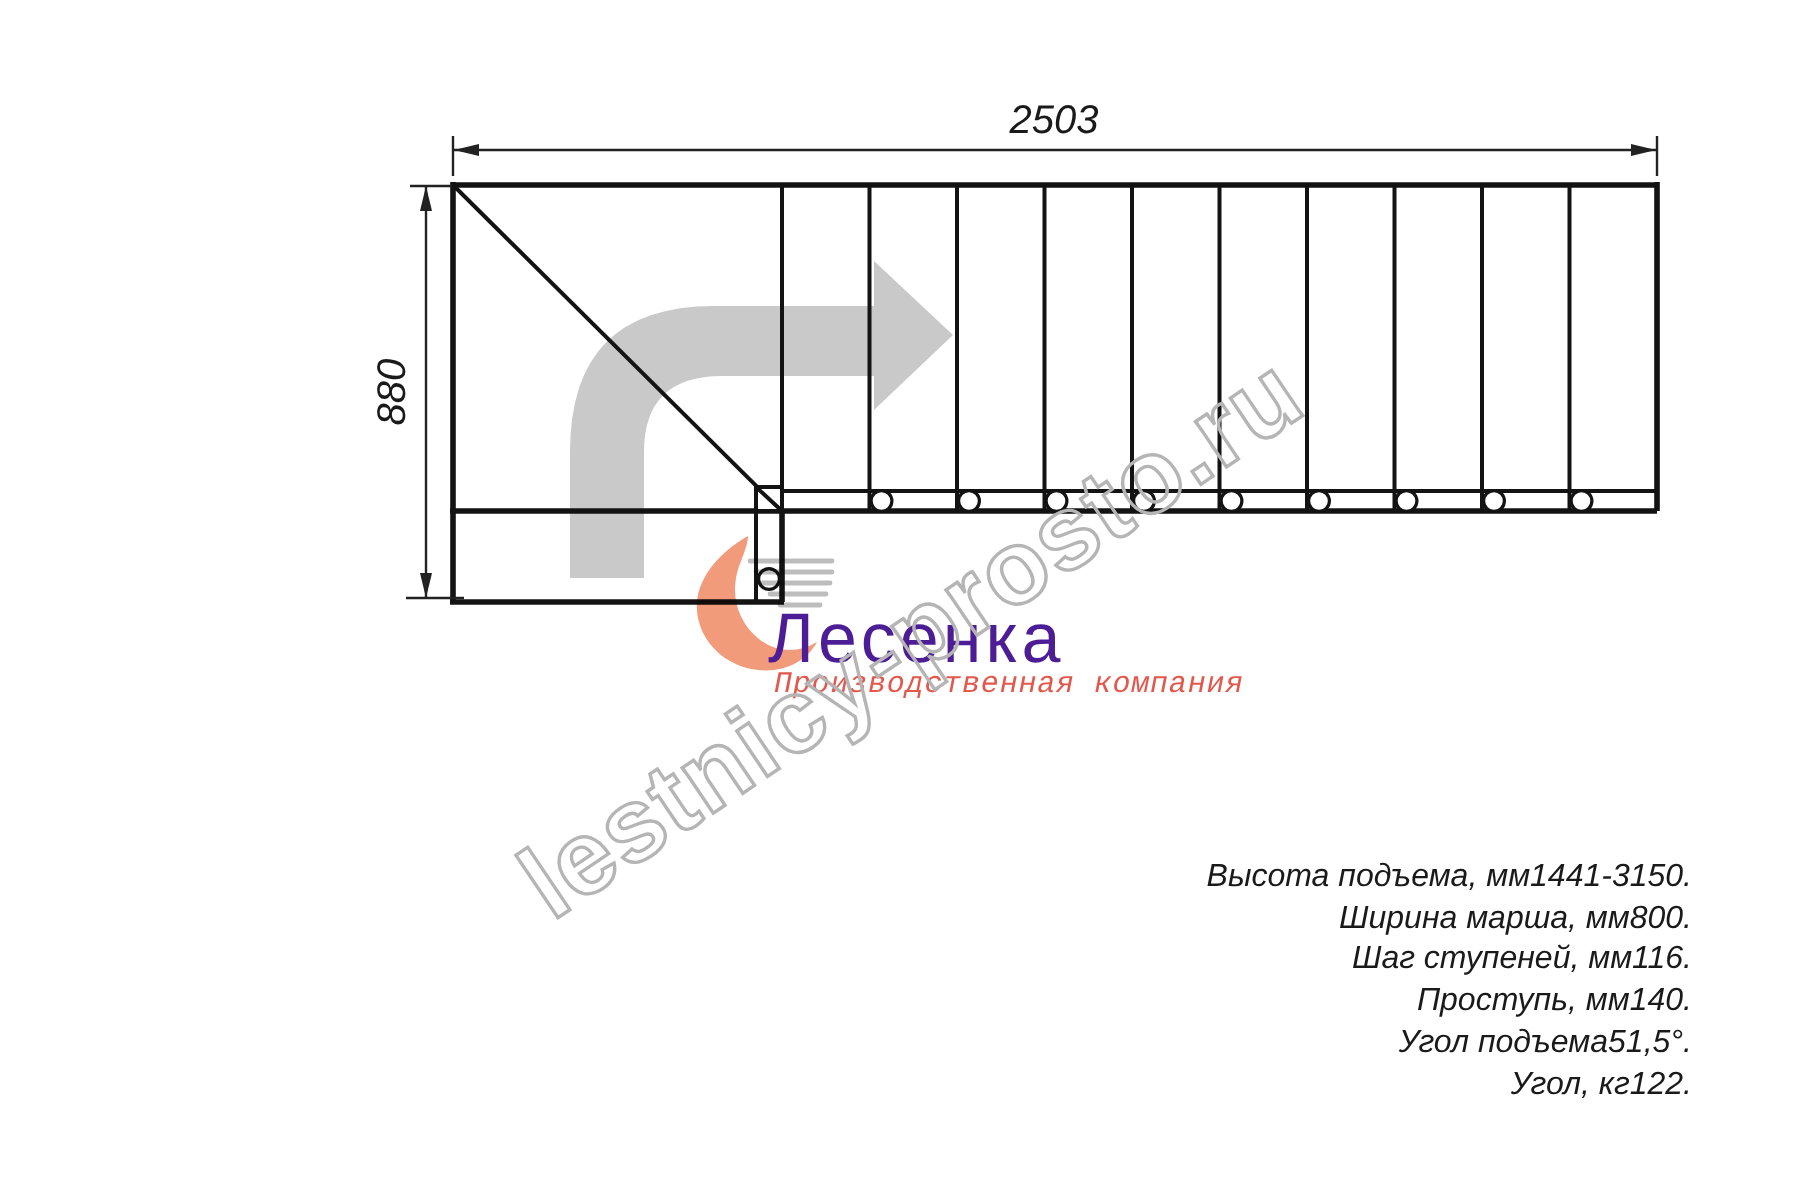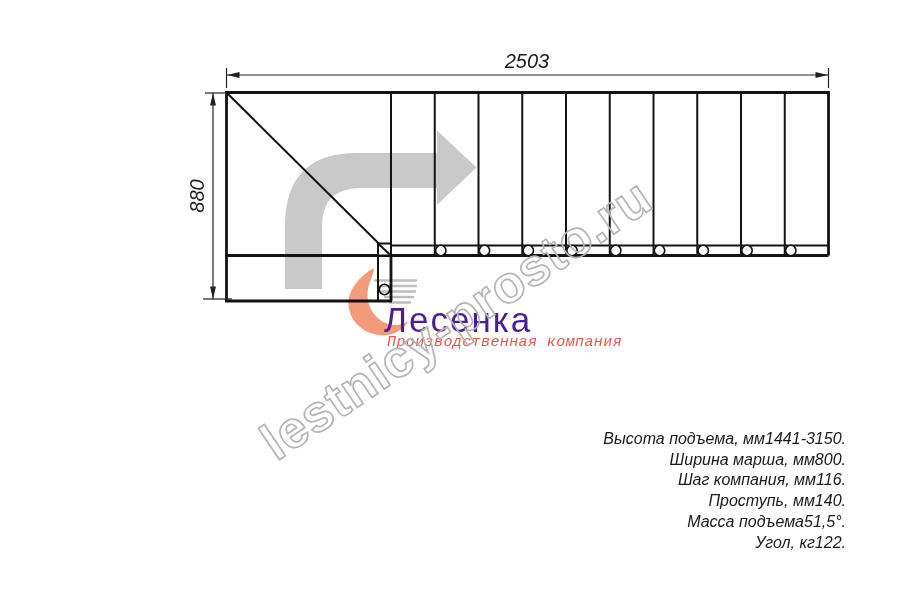"Шаг компания, мм" span.spec-label { text: компания -> ступеней }
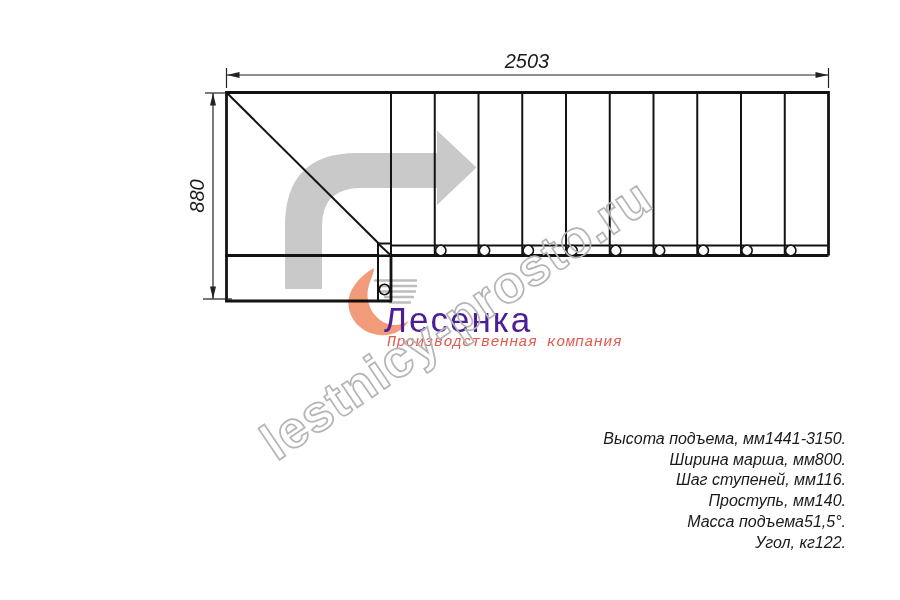"Масса подъема" span.spec-label { text: Масса -> Угол }
